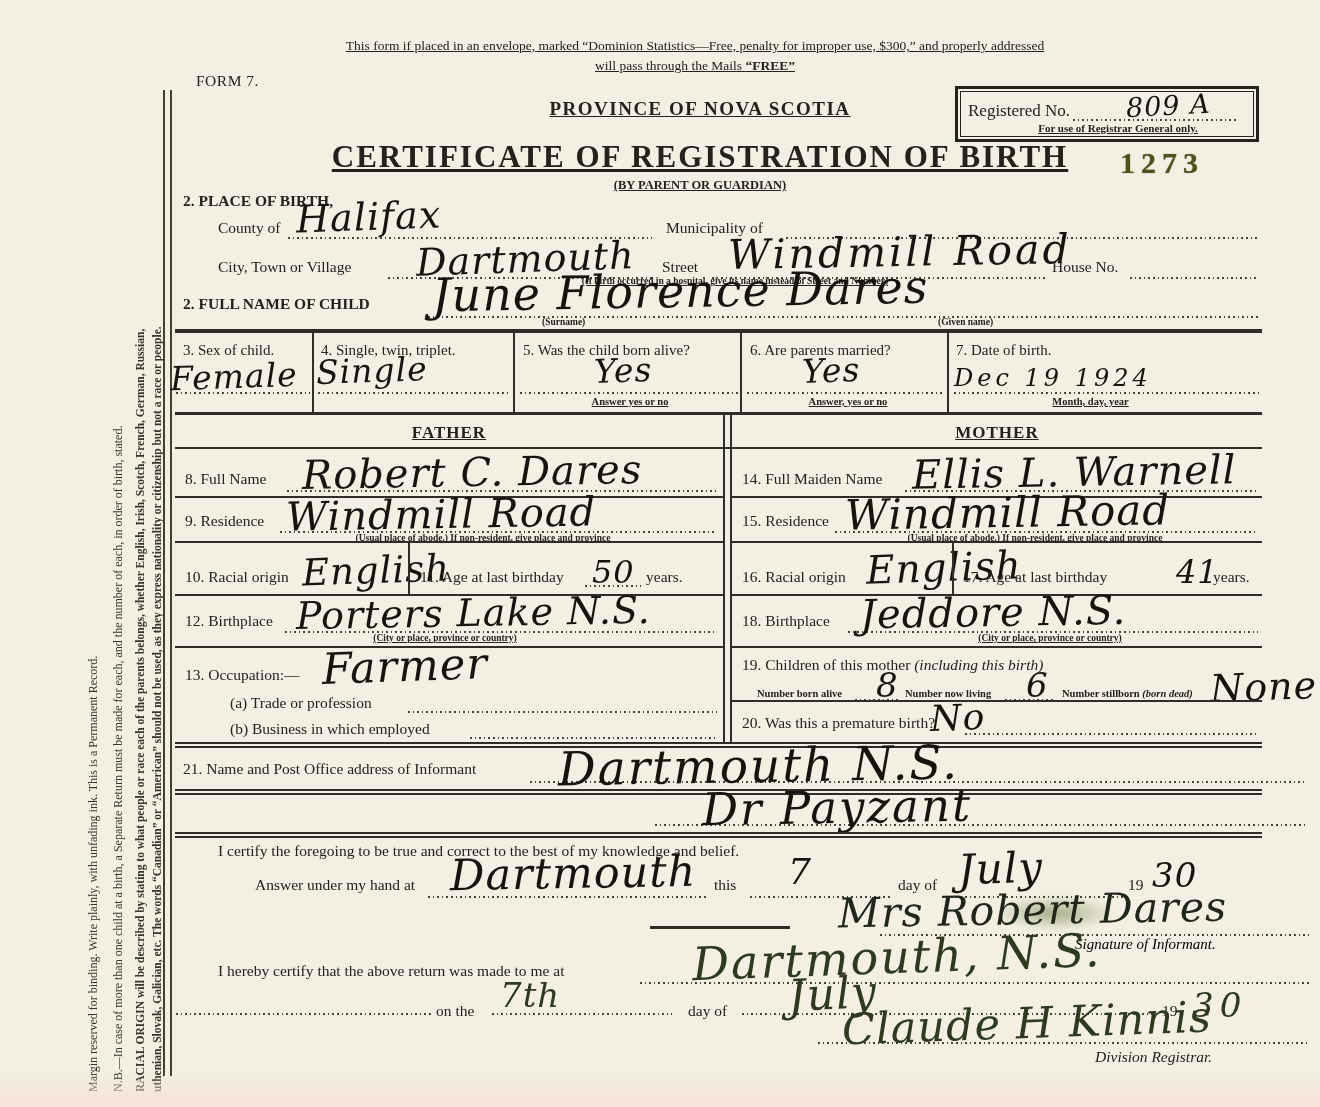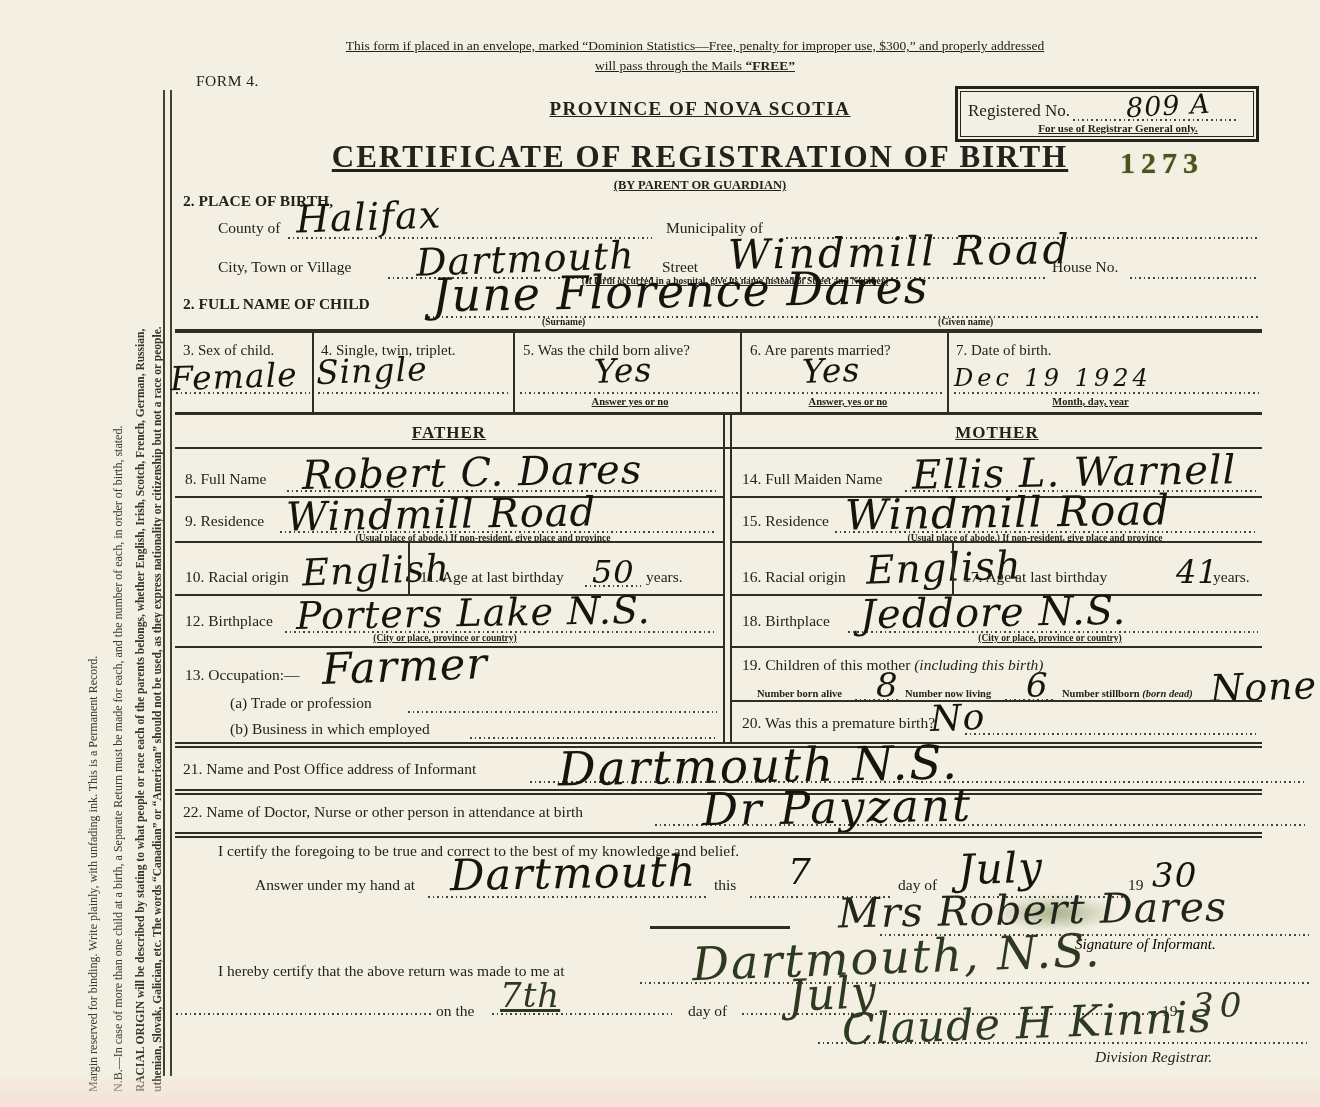"FORM 4." div.abs { text: 4 -> 7 }
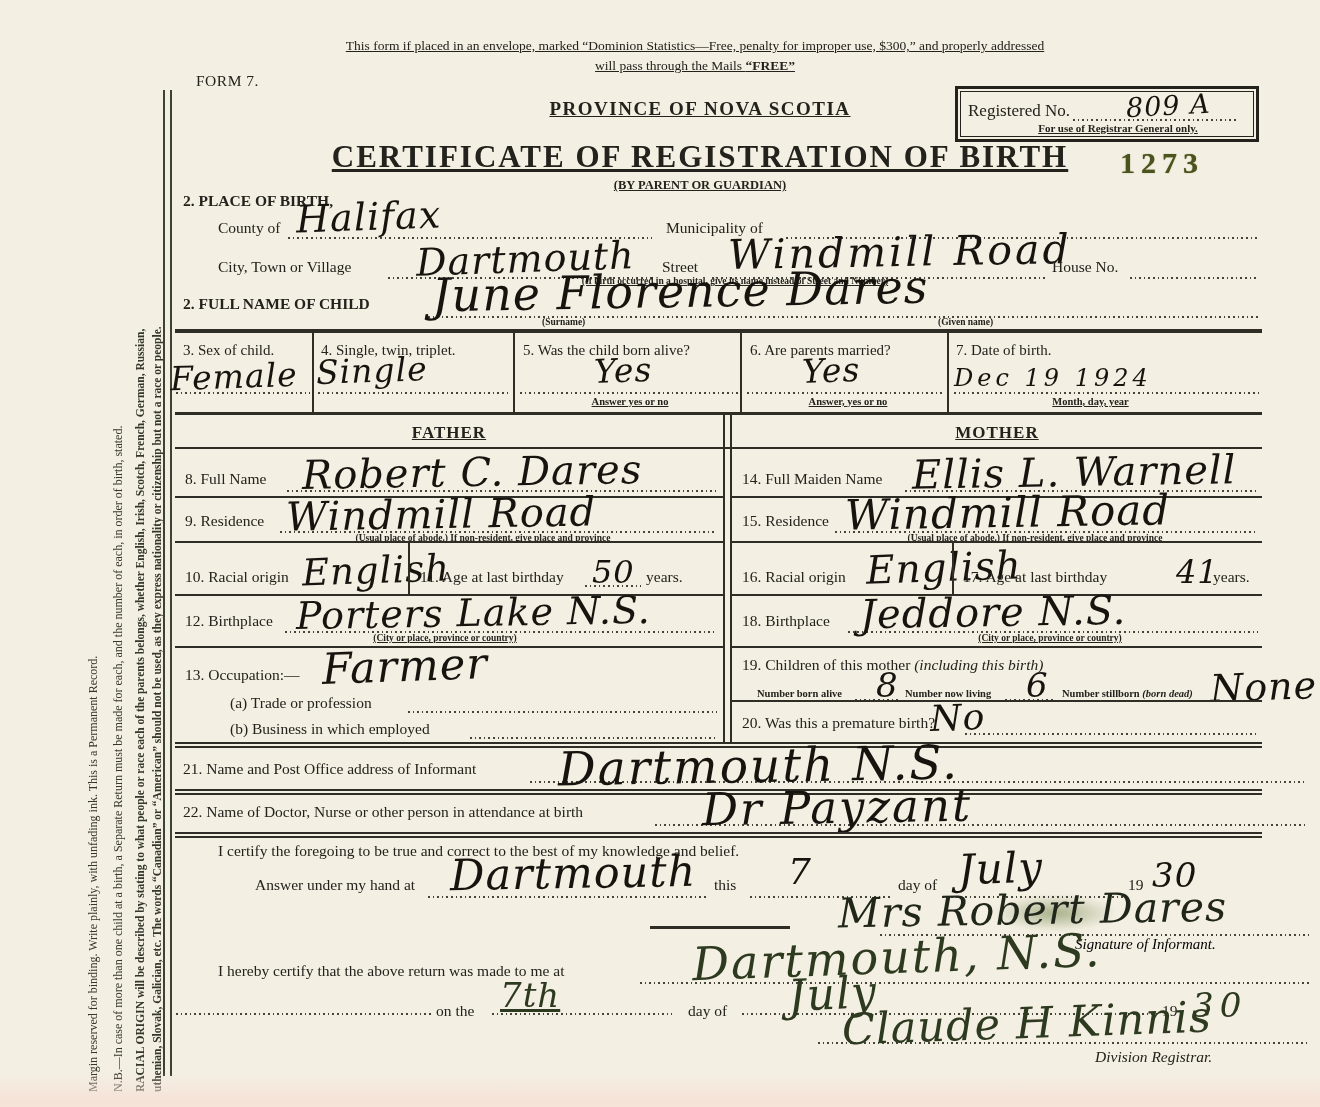"22. Name of Doctor, Nurse" div.abs { html: <div>22. Name of Doctor, Nurse or other person in attendance at birth</div> -> none }
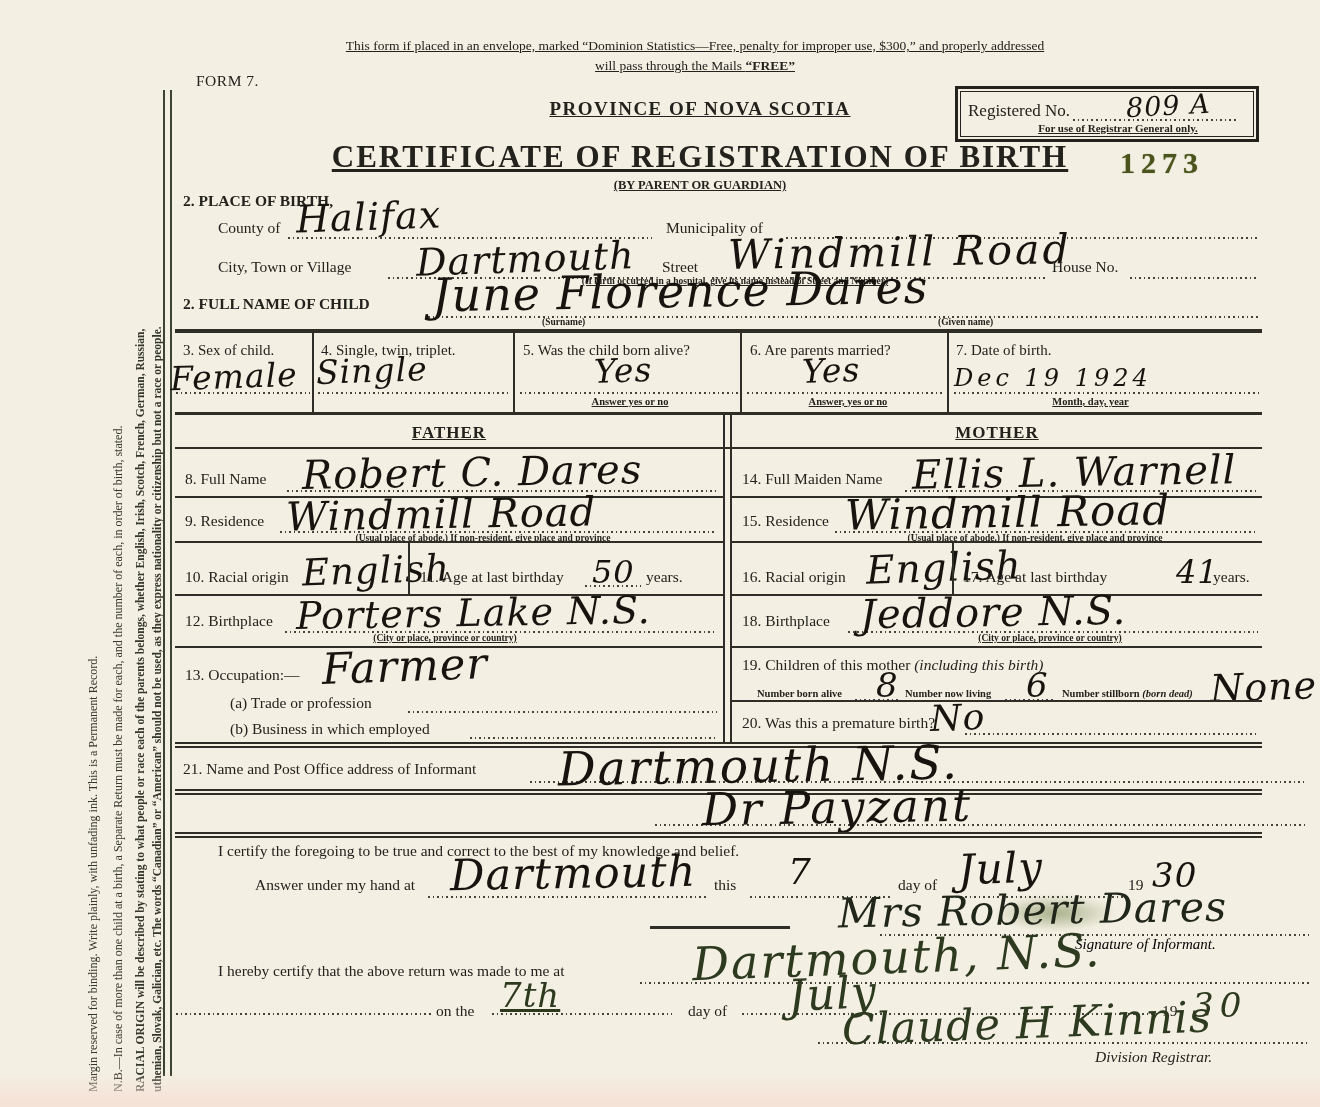"7th" div.abs { text-decoration: underline -> none }
